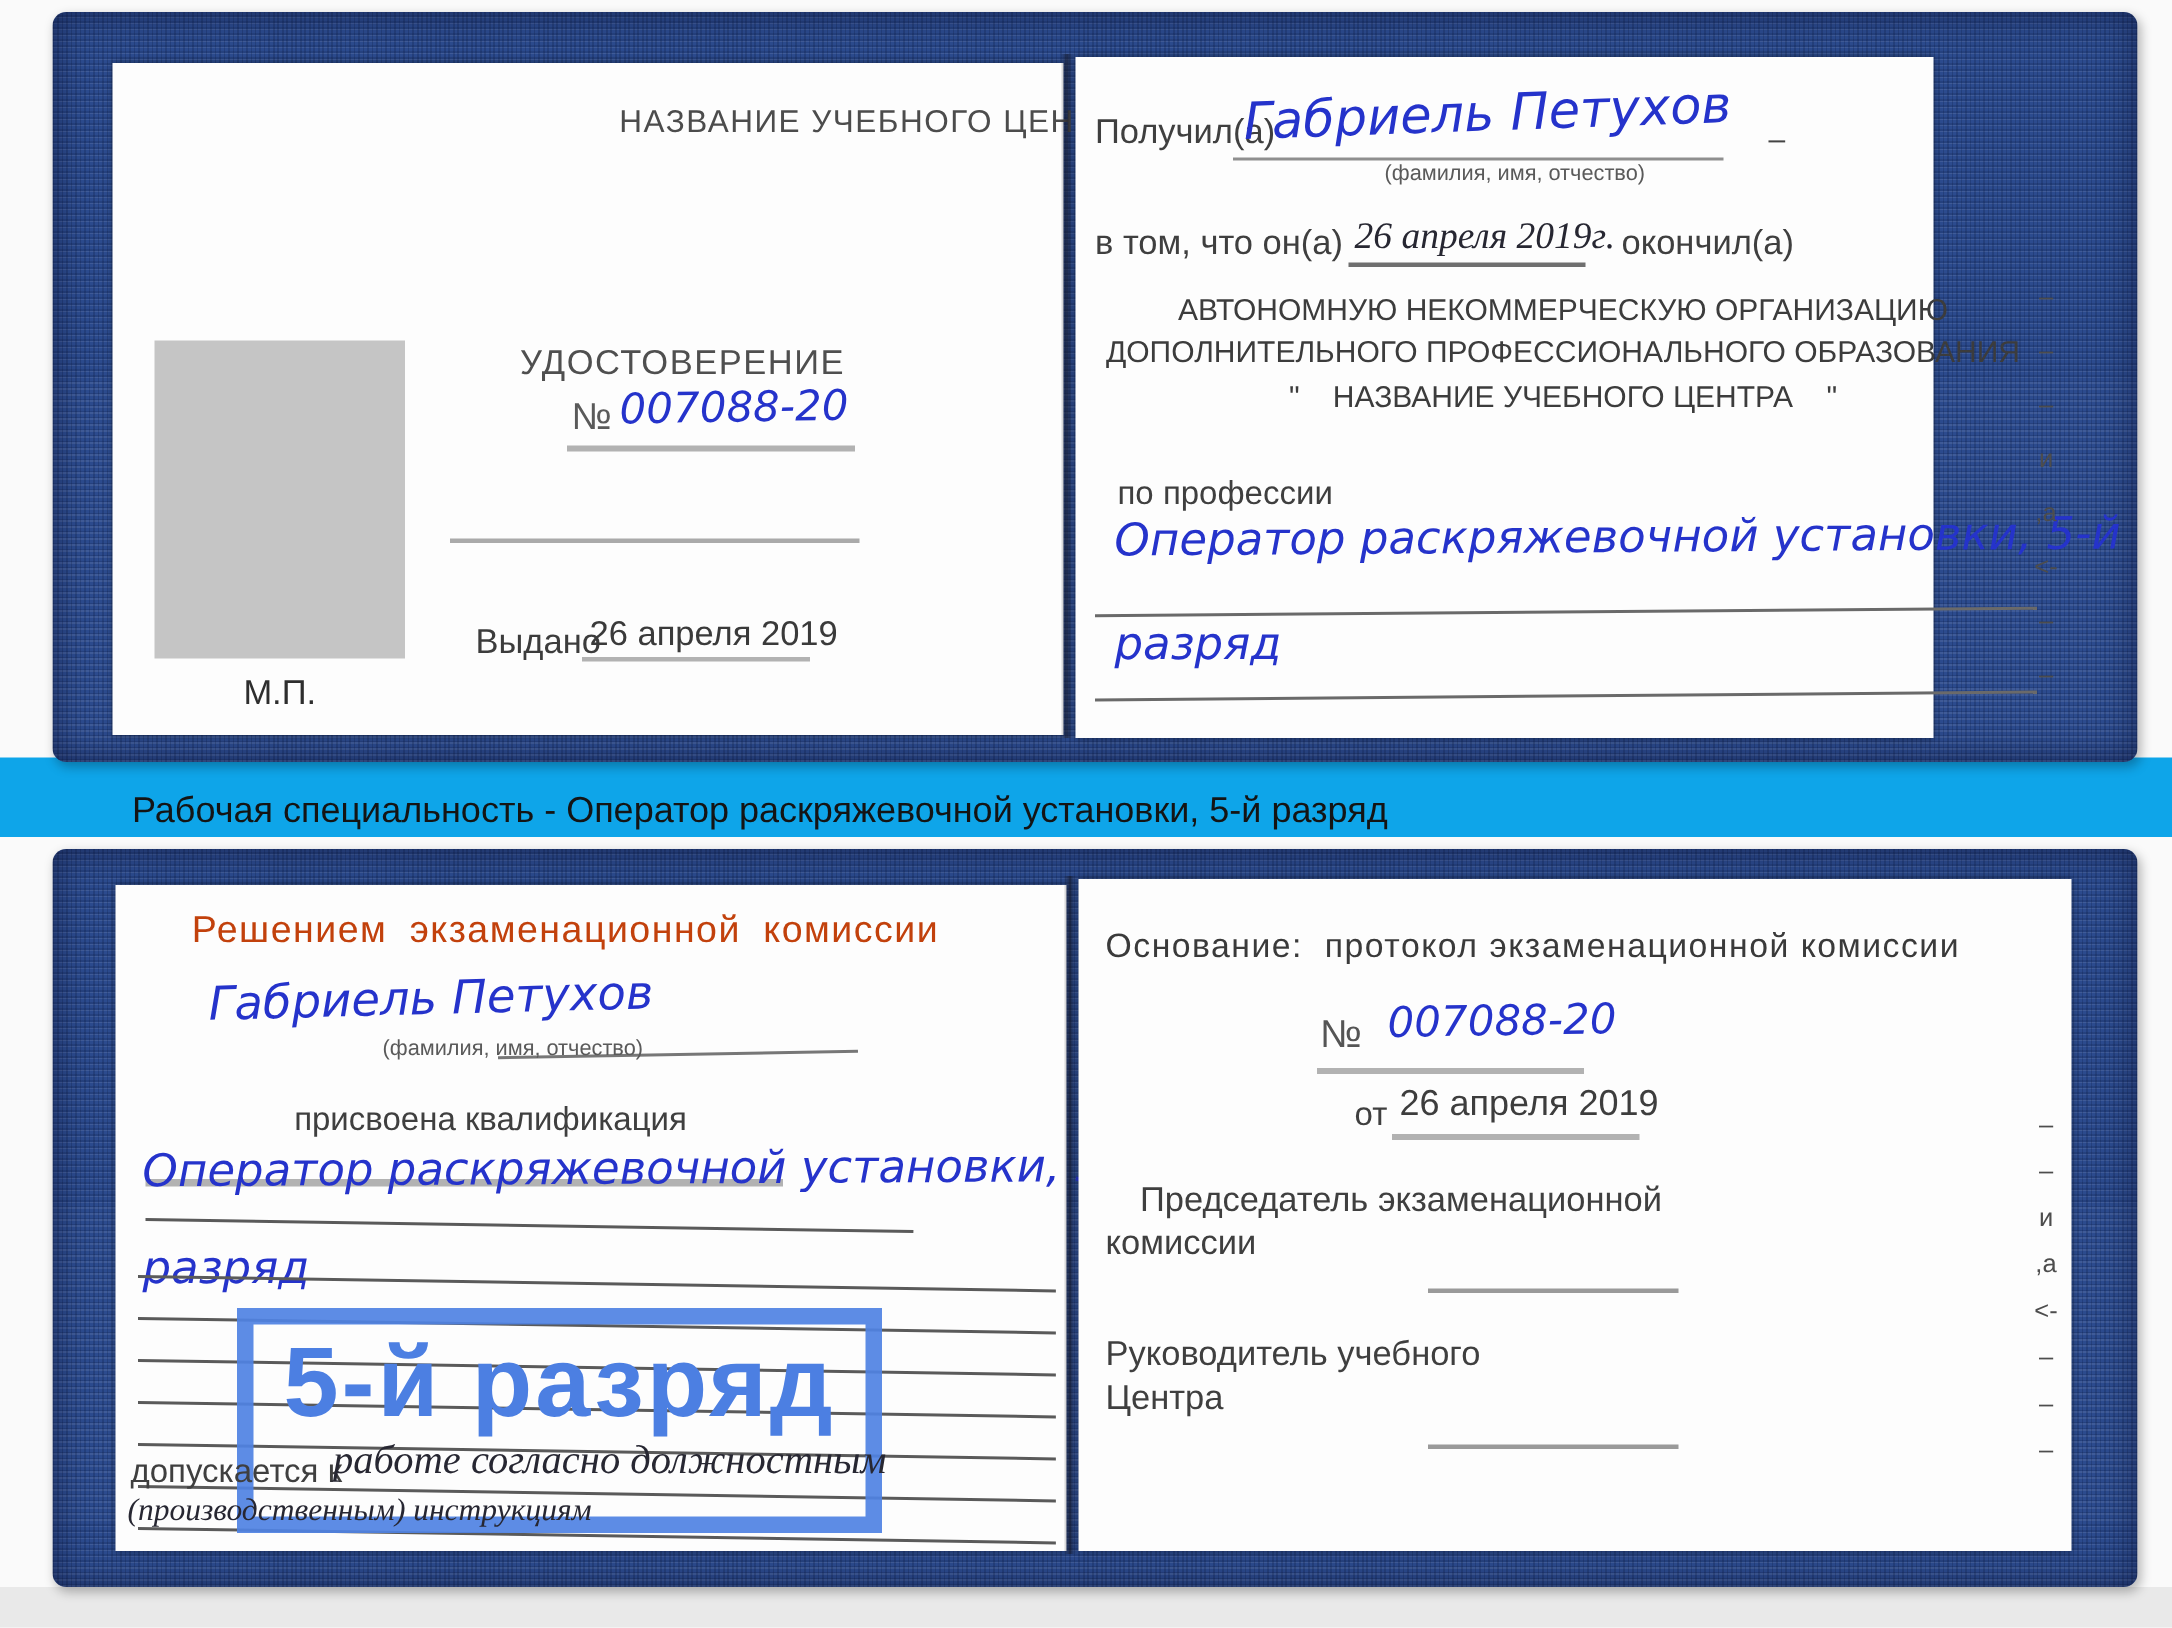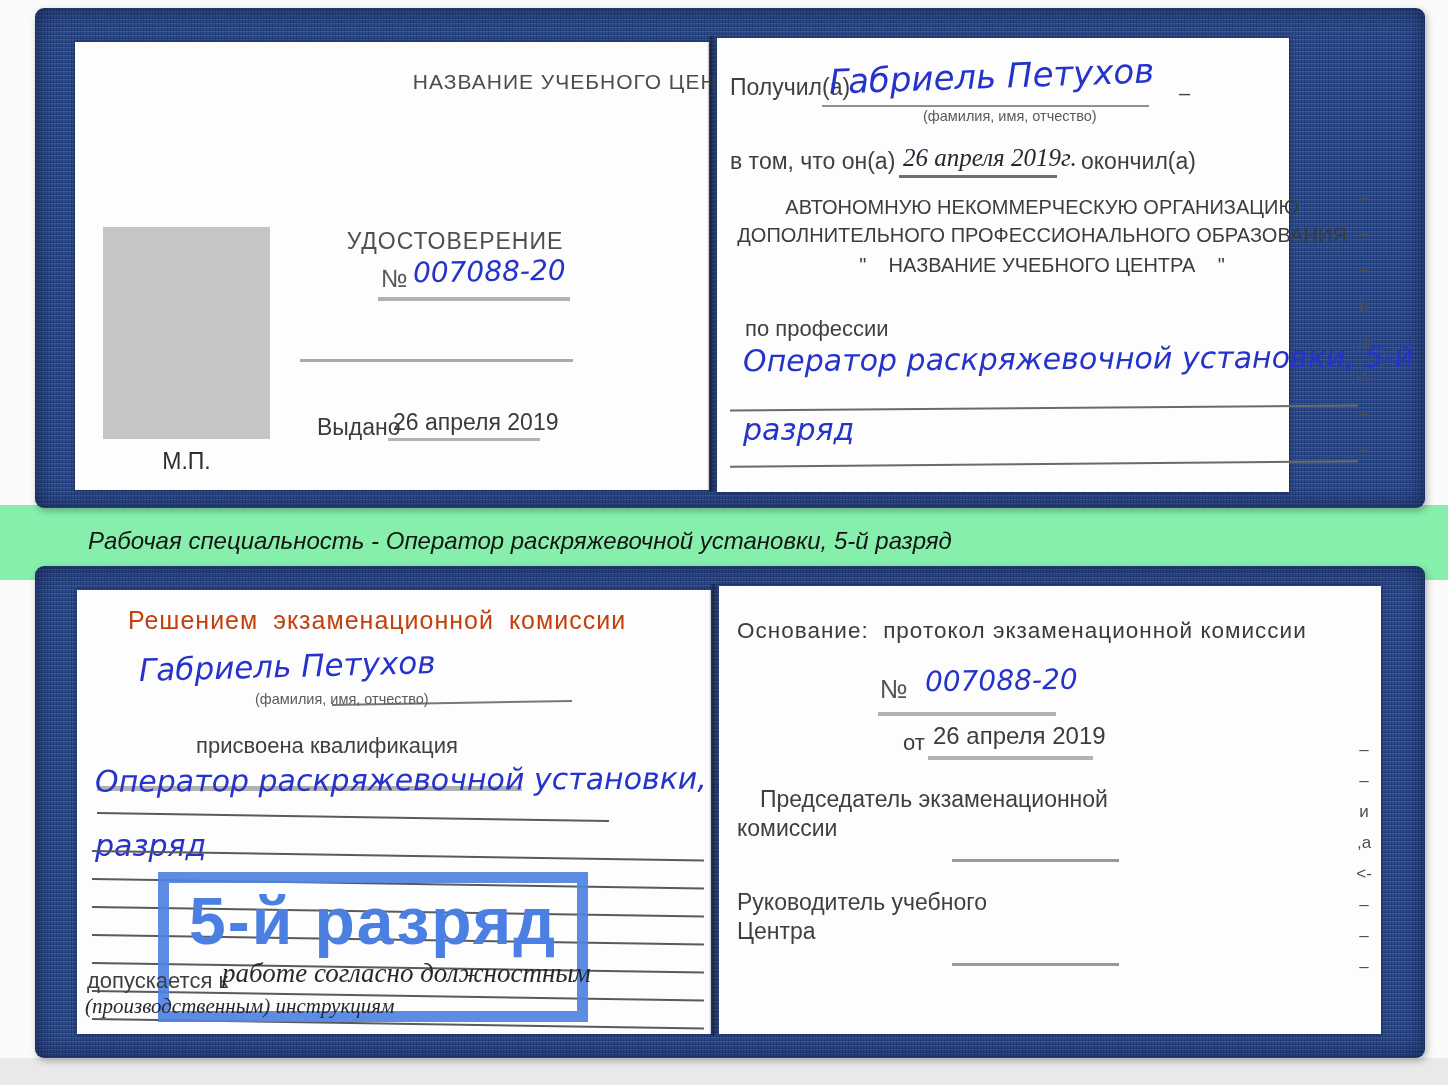"Рабочая специальность - Оператор" .caption-band { background: #86efac -> #0ea5e9; font-style: italic -> none; height: 75px -> 53px }
